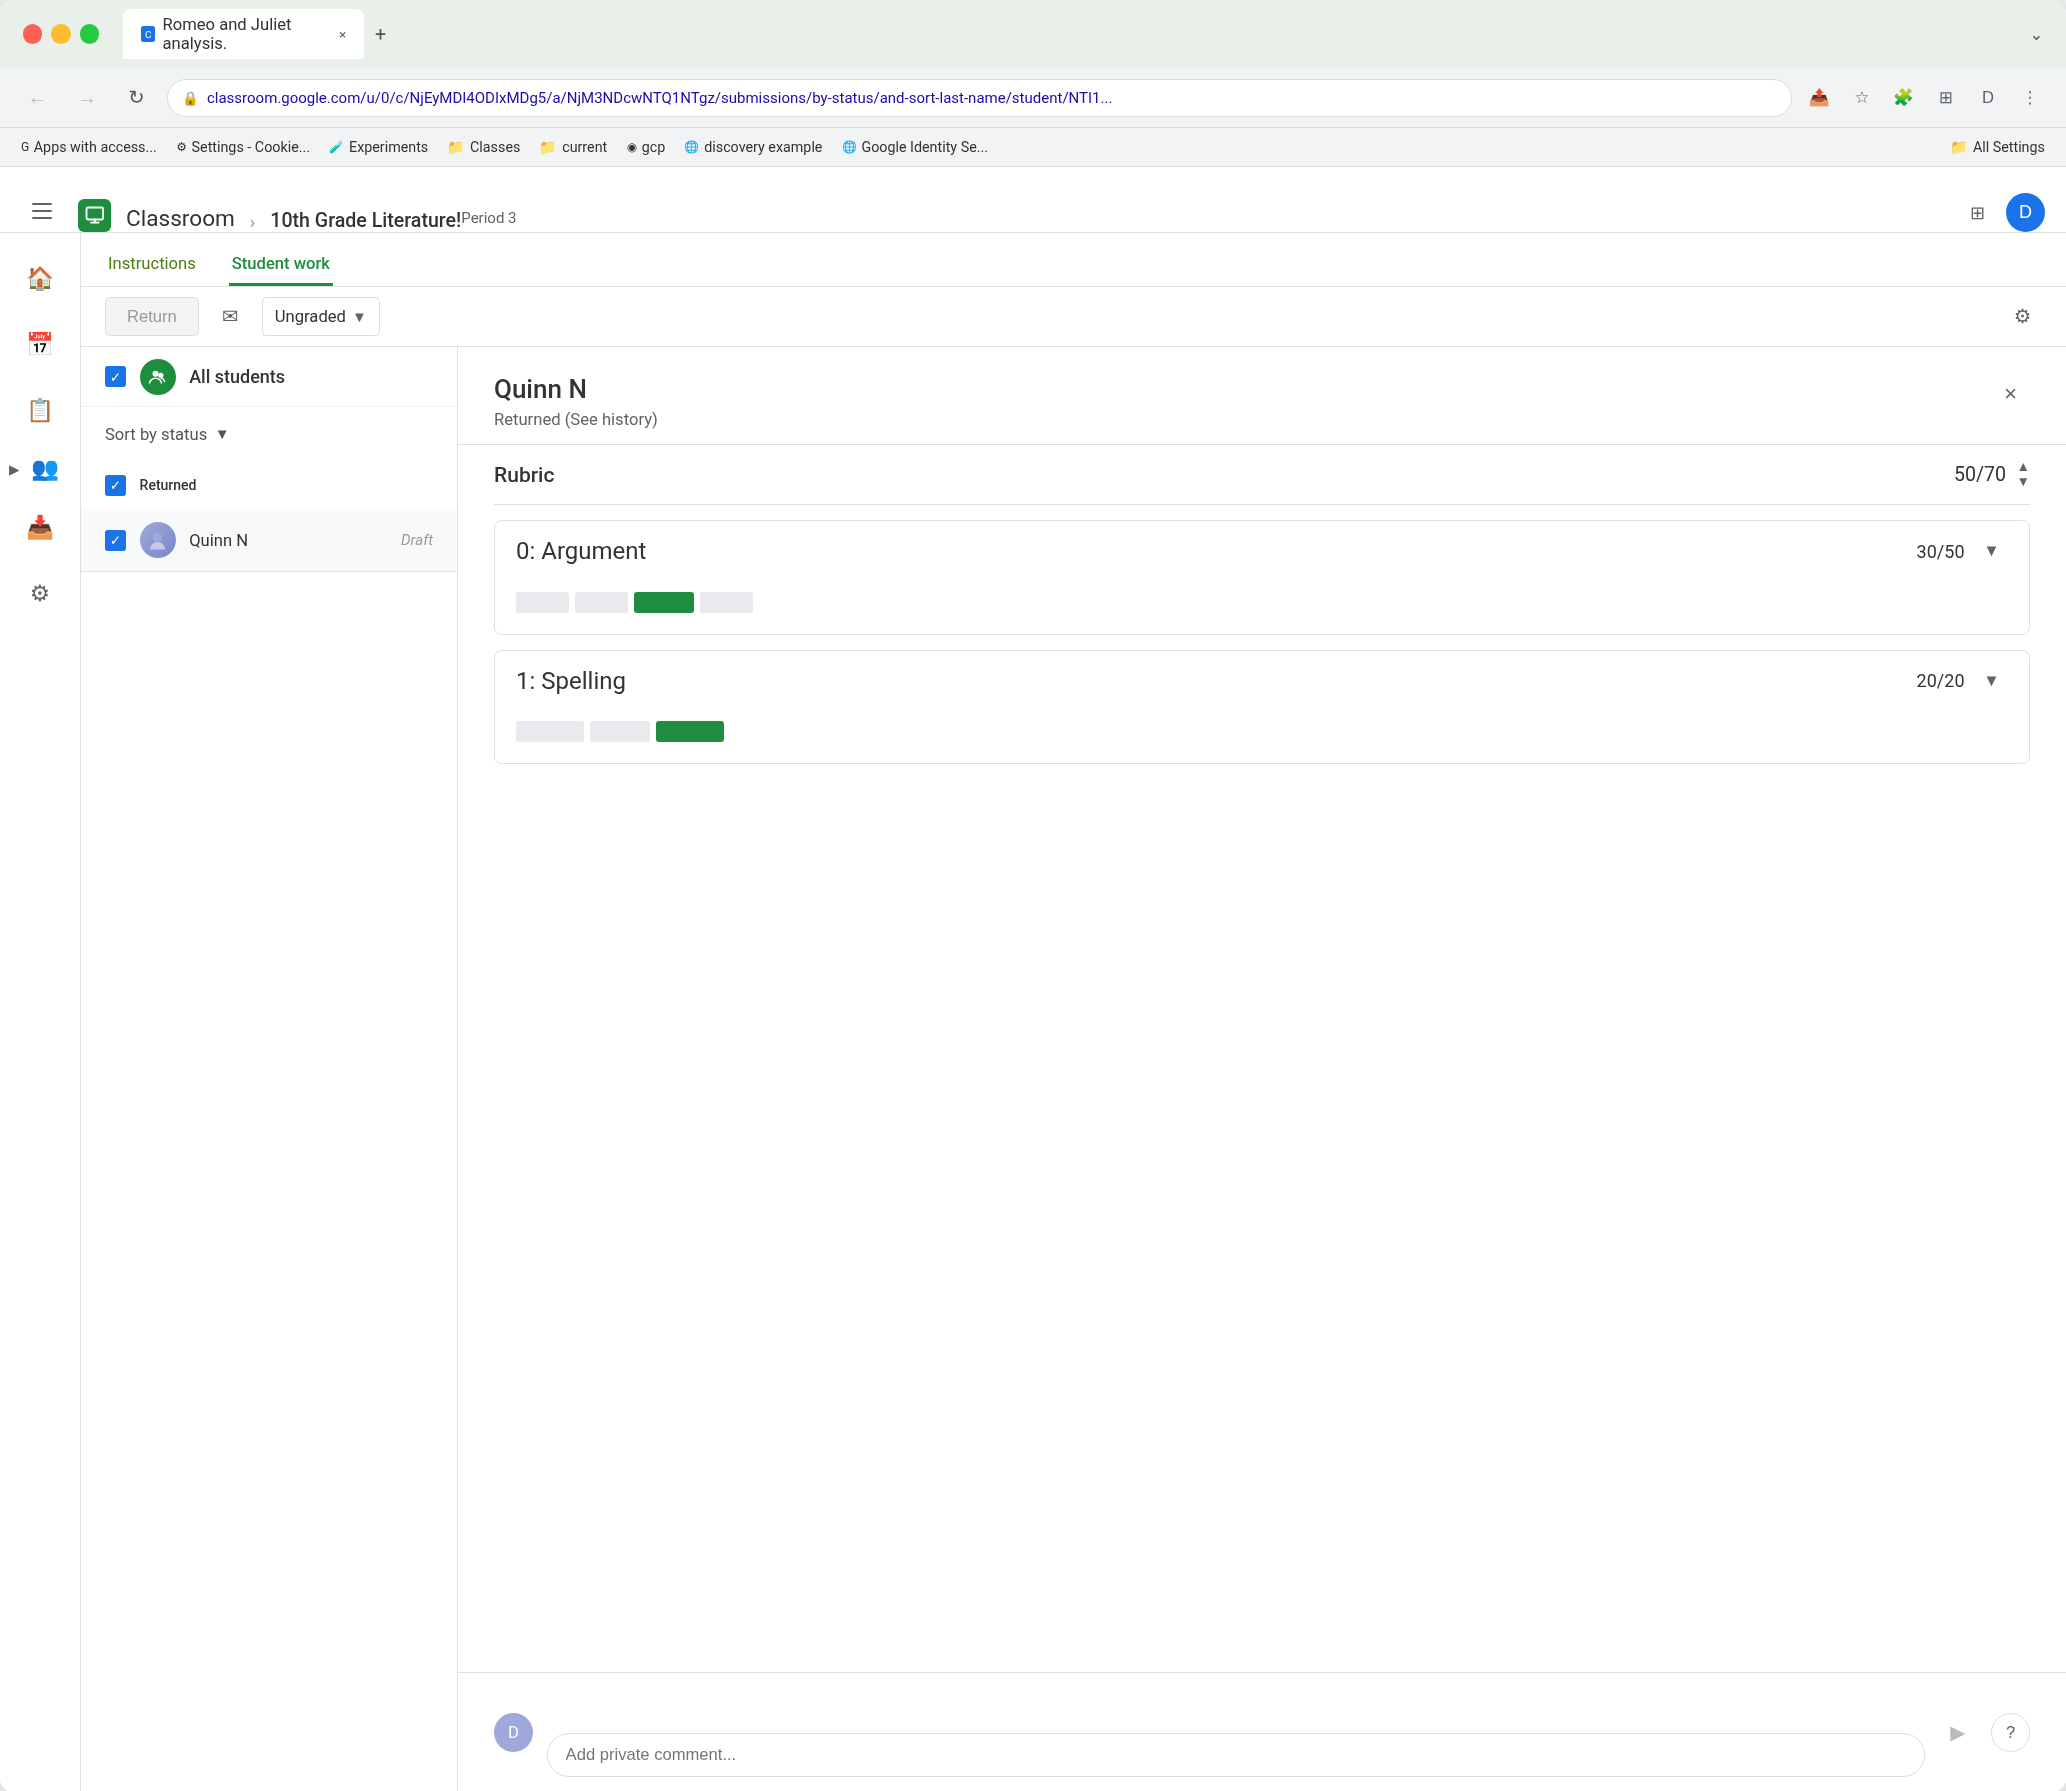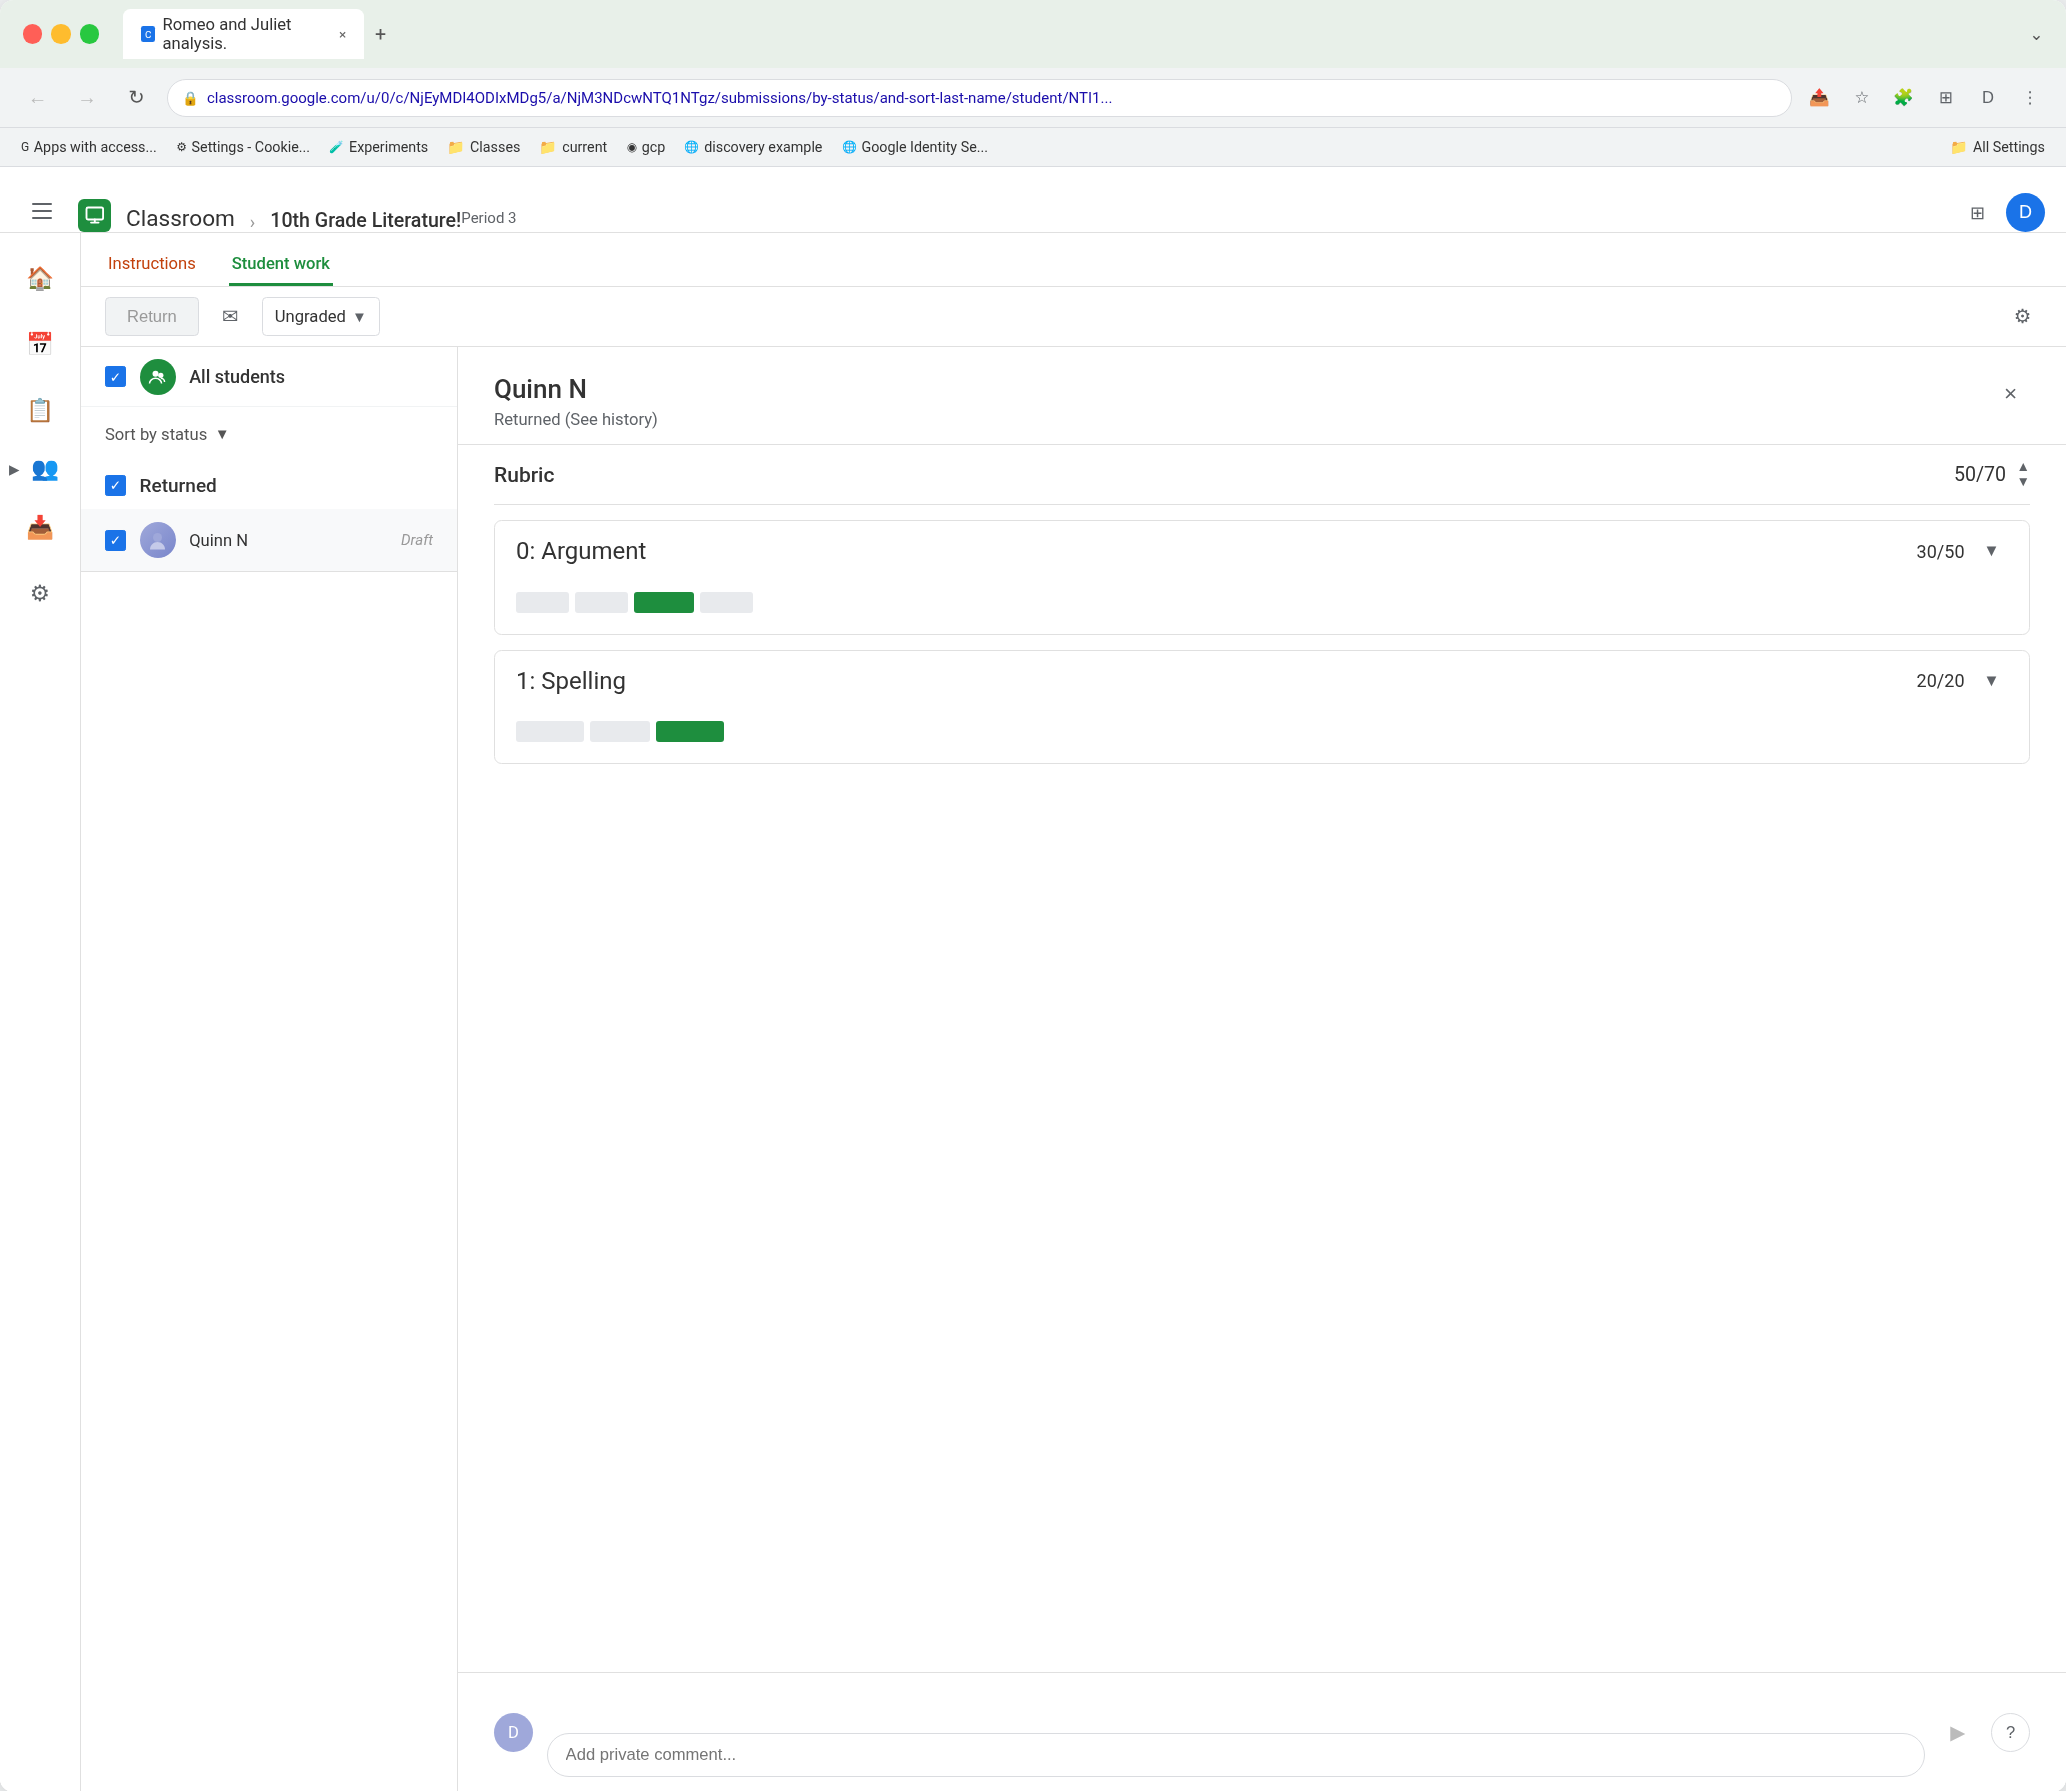"Instructions" .tab-item { color: #c2410c -> #4d7c0f }
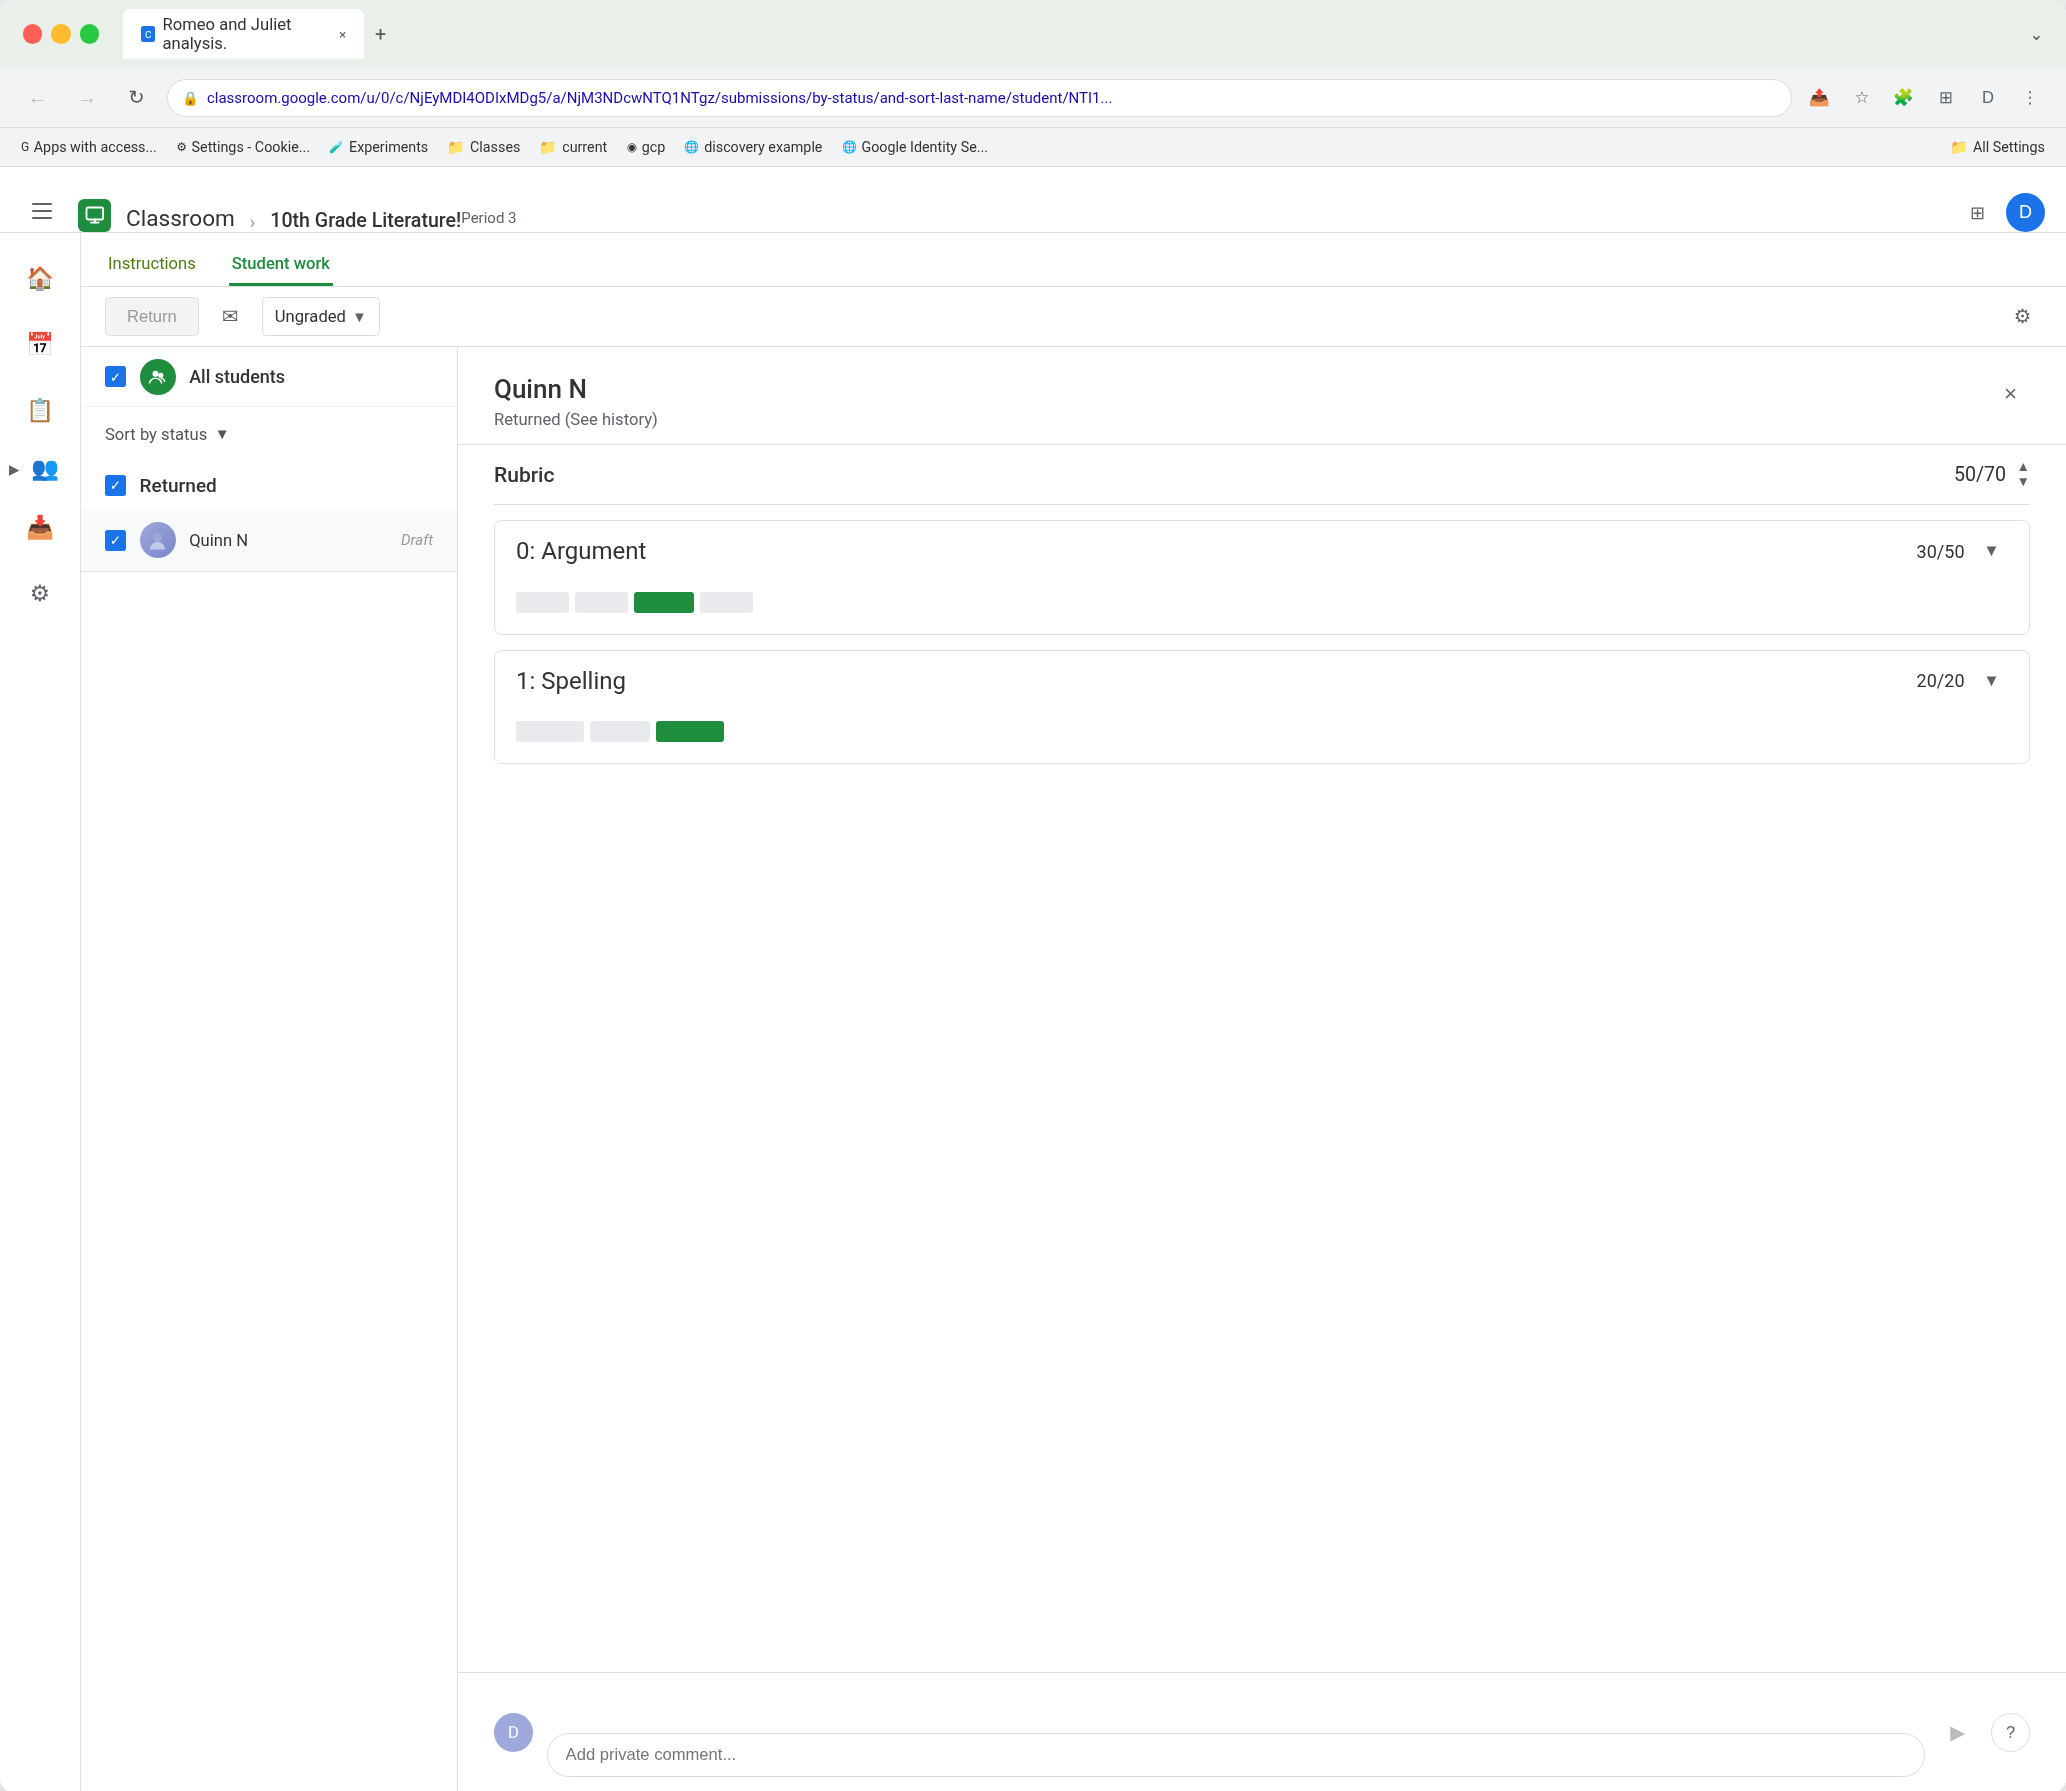"Returned" .status-label { font-size: 19px -> 14px }
